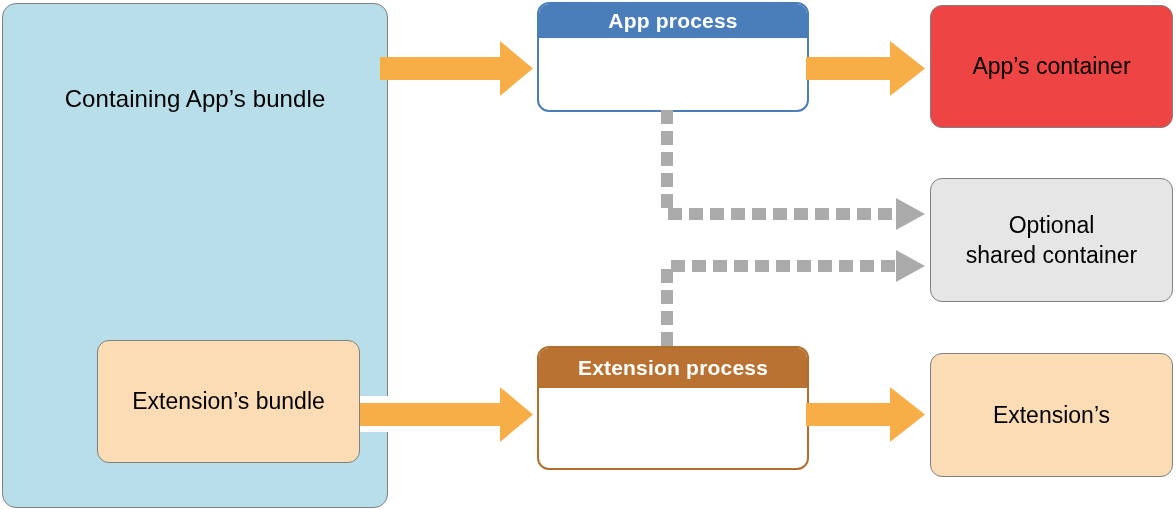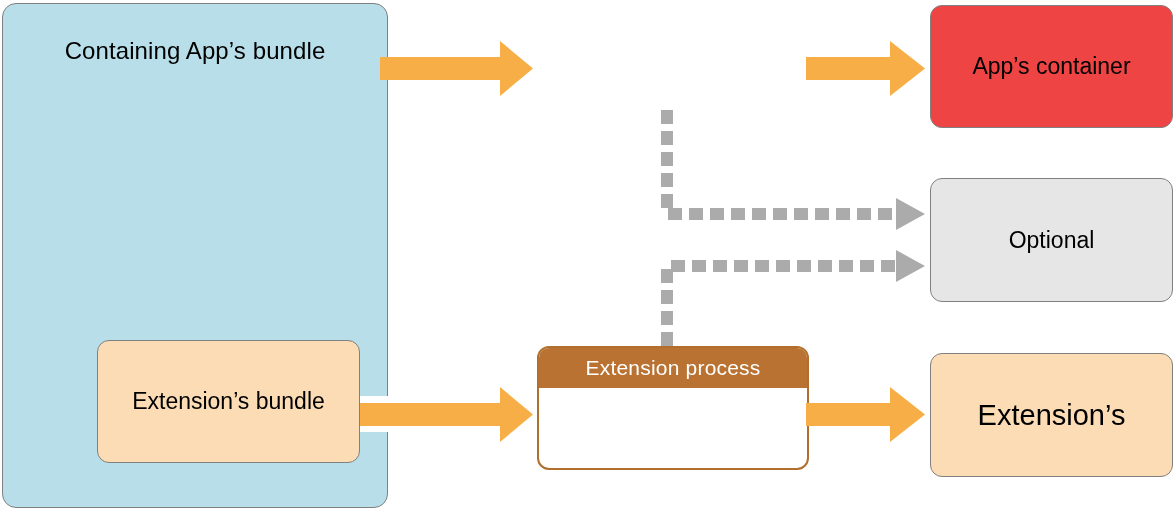"App process" div.process { html: none -> <div> <div>App process</div> <div></div> </div> }
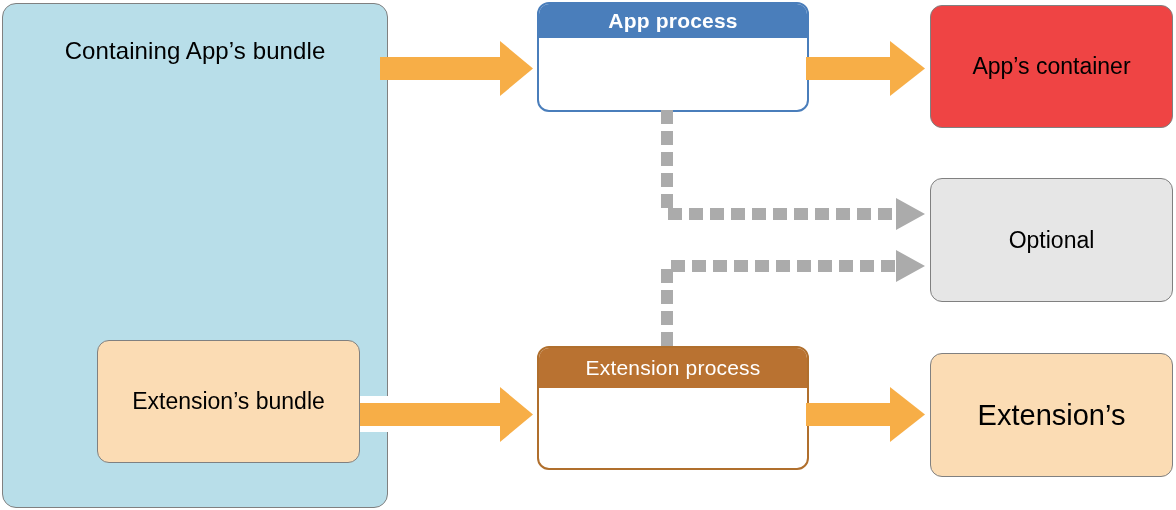"Containing App’s bundle" #containing-app-label { margin-top: 33px -> 81px }
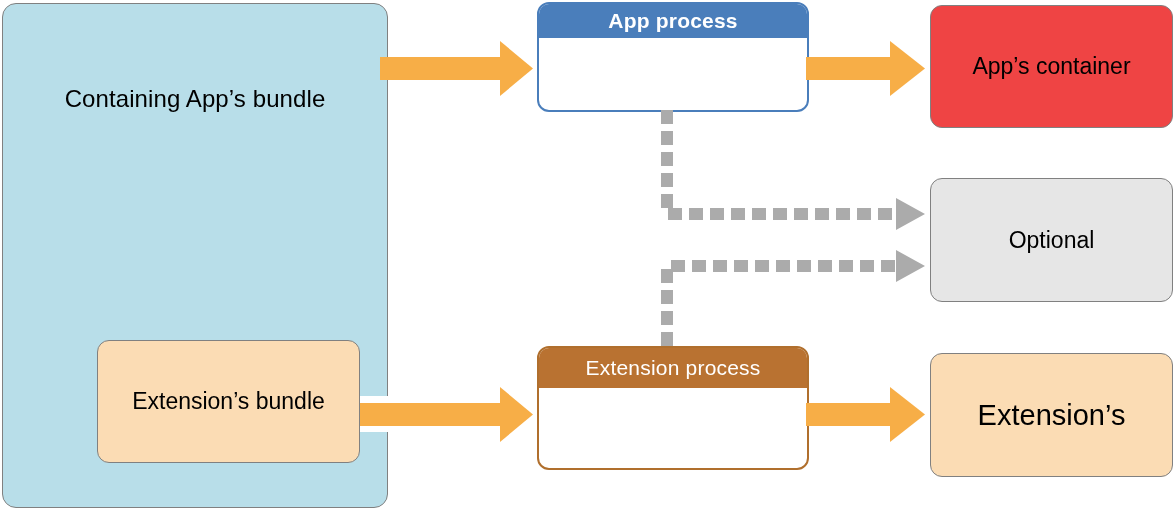"shared container" span { html: none -> <span>shared container</span> }
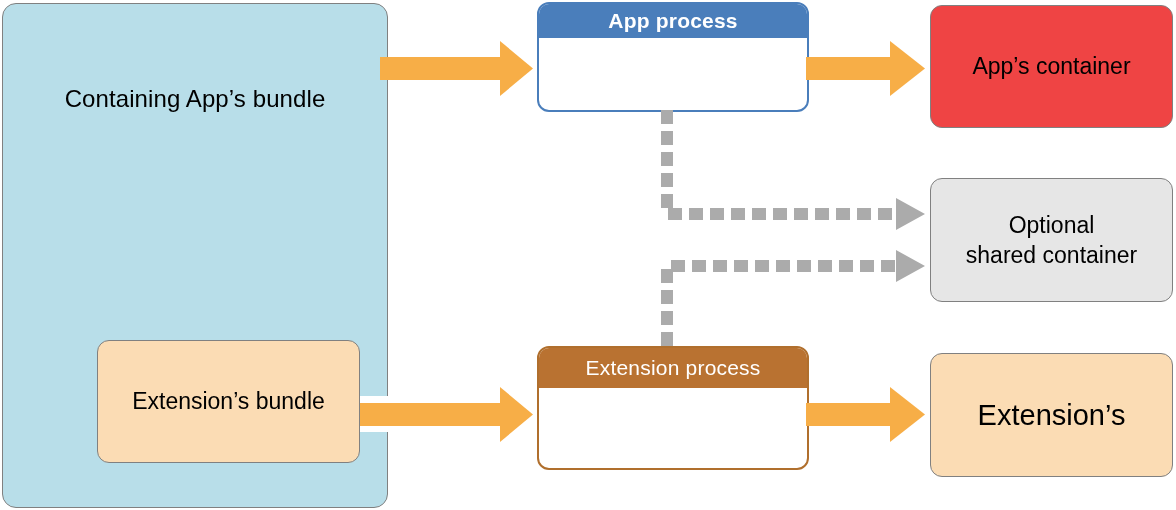"Extension process" #extension-process .proc-header { font-weight: normal -> bold }
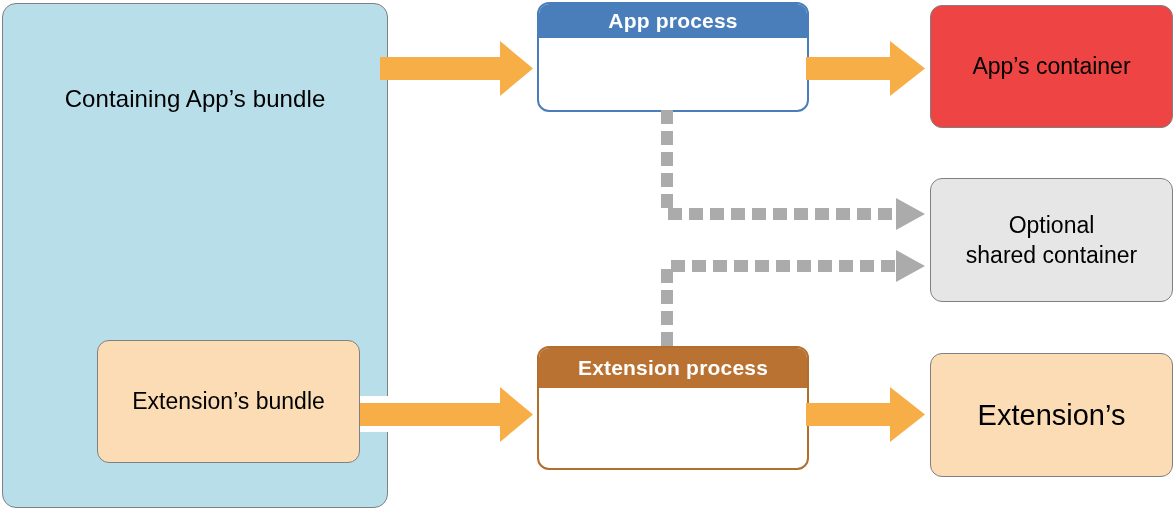"Extension’s" #extension-container-box { font-size: 29px -> 23px }
